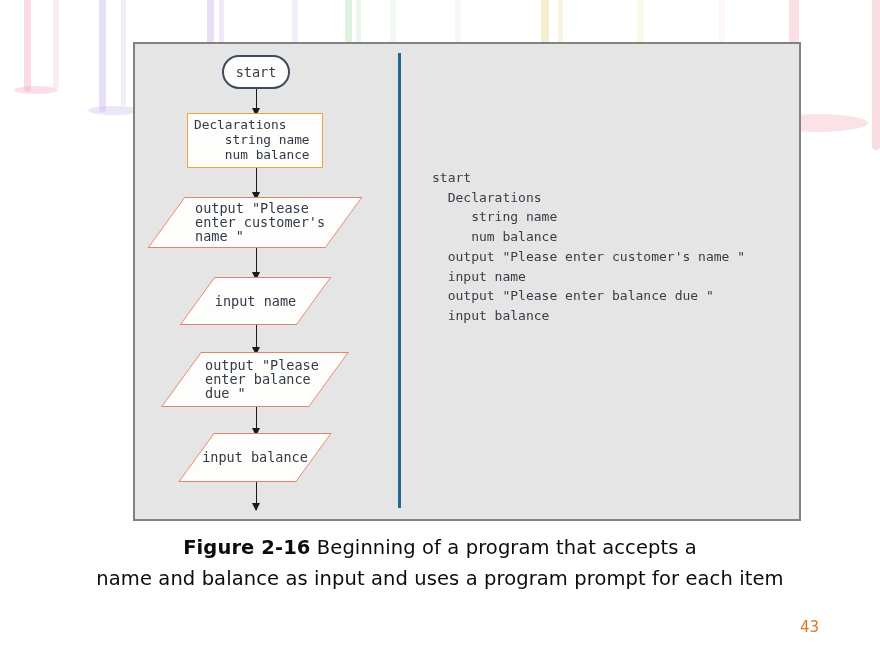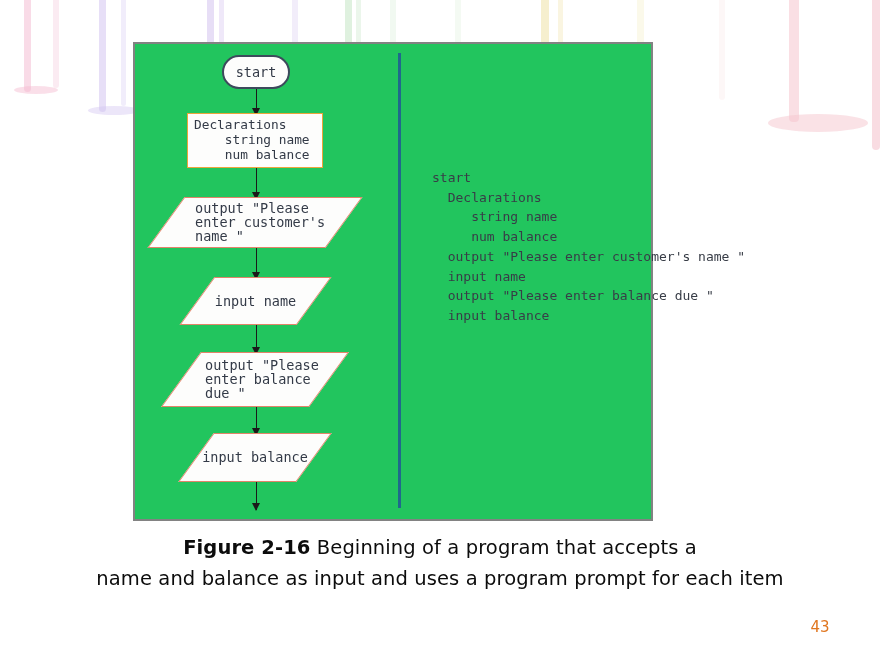"start" .panel { background: #22c55e -> #e5e5e5; width: 520px -> 668px }
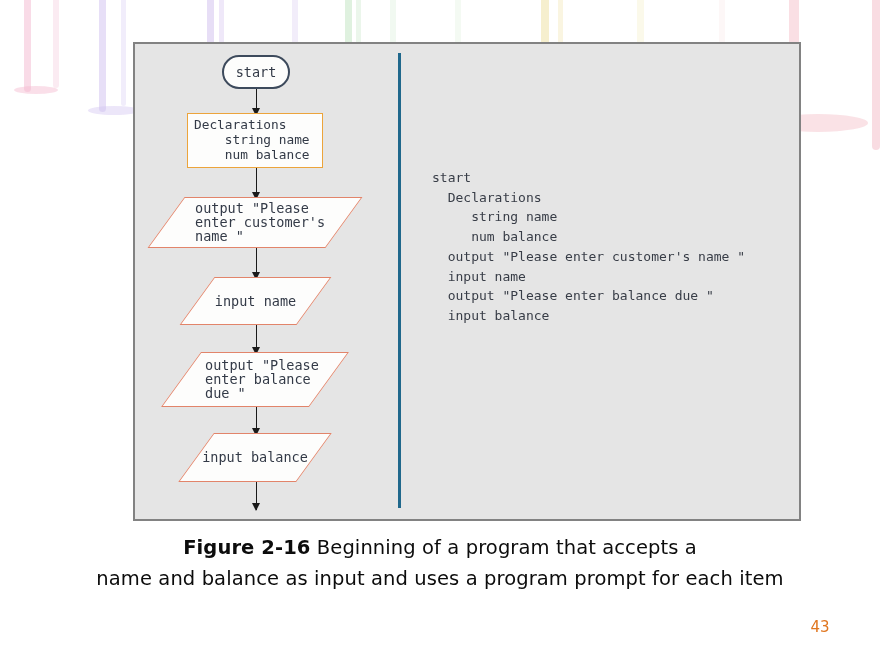"43" .pagenum { text-align: center -> left }
